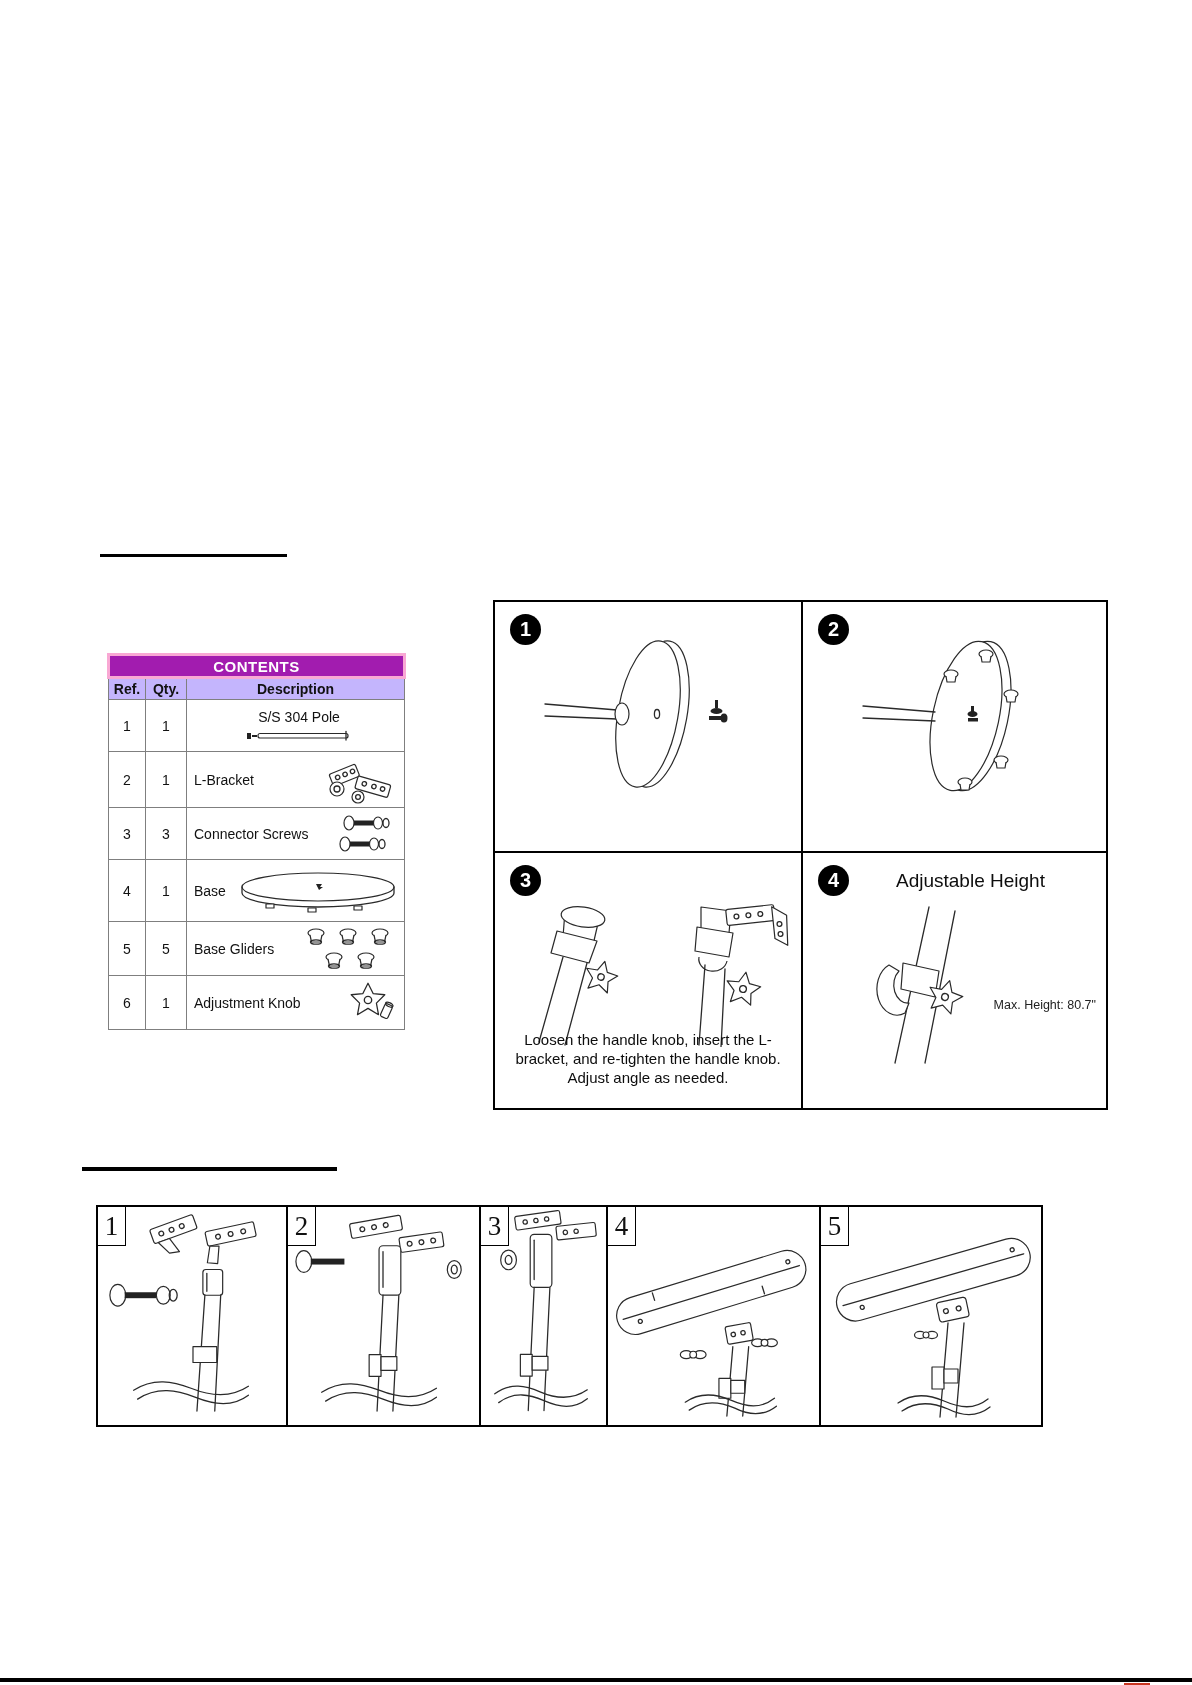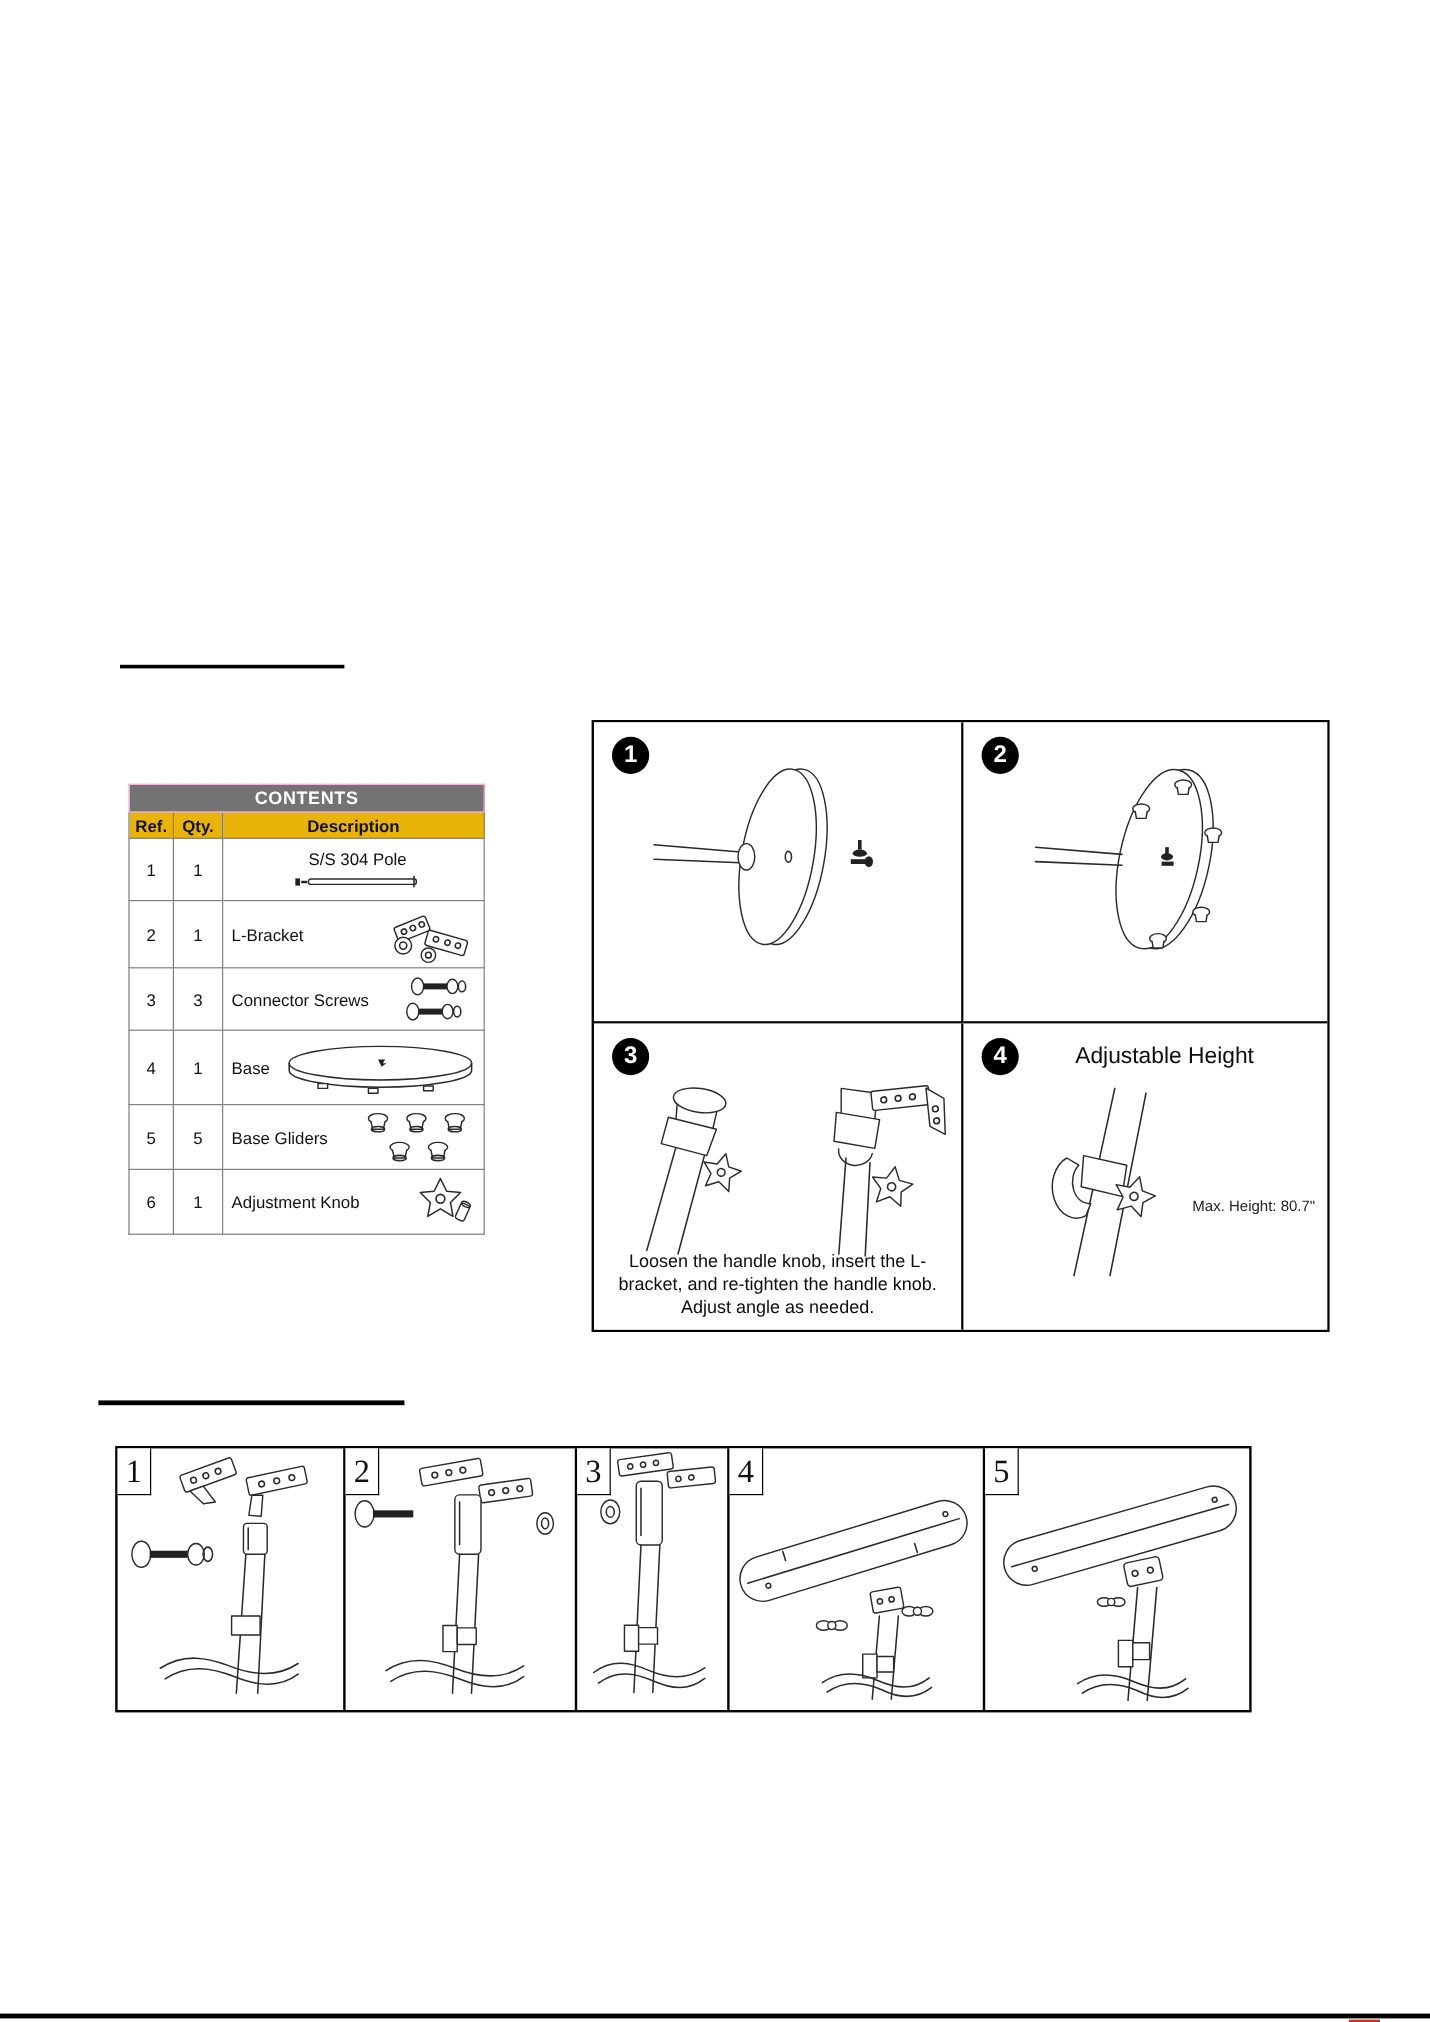"CONTENTS" .contents-table .title-row th { background: #737373 -> #a21caf; border: 1px solid #f9a8d4 -> 3px solid #f9a8d4 }
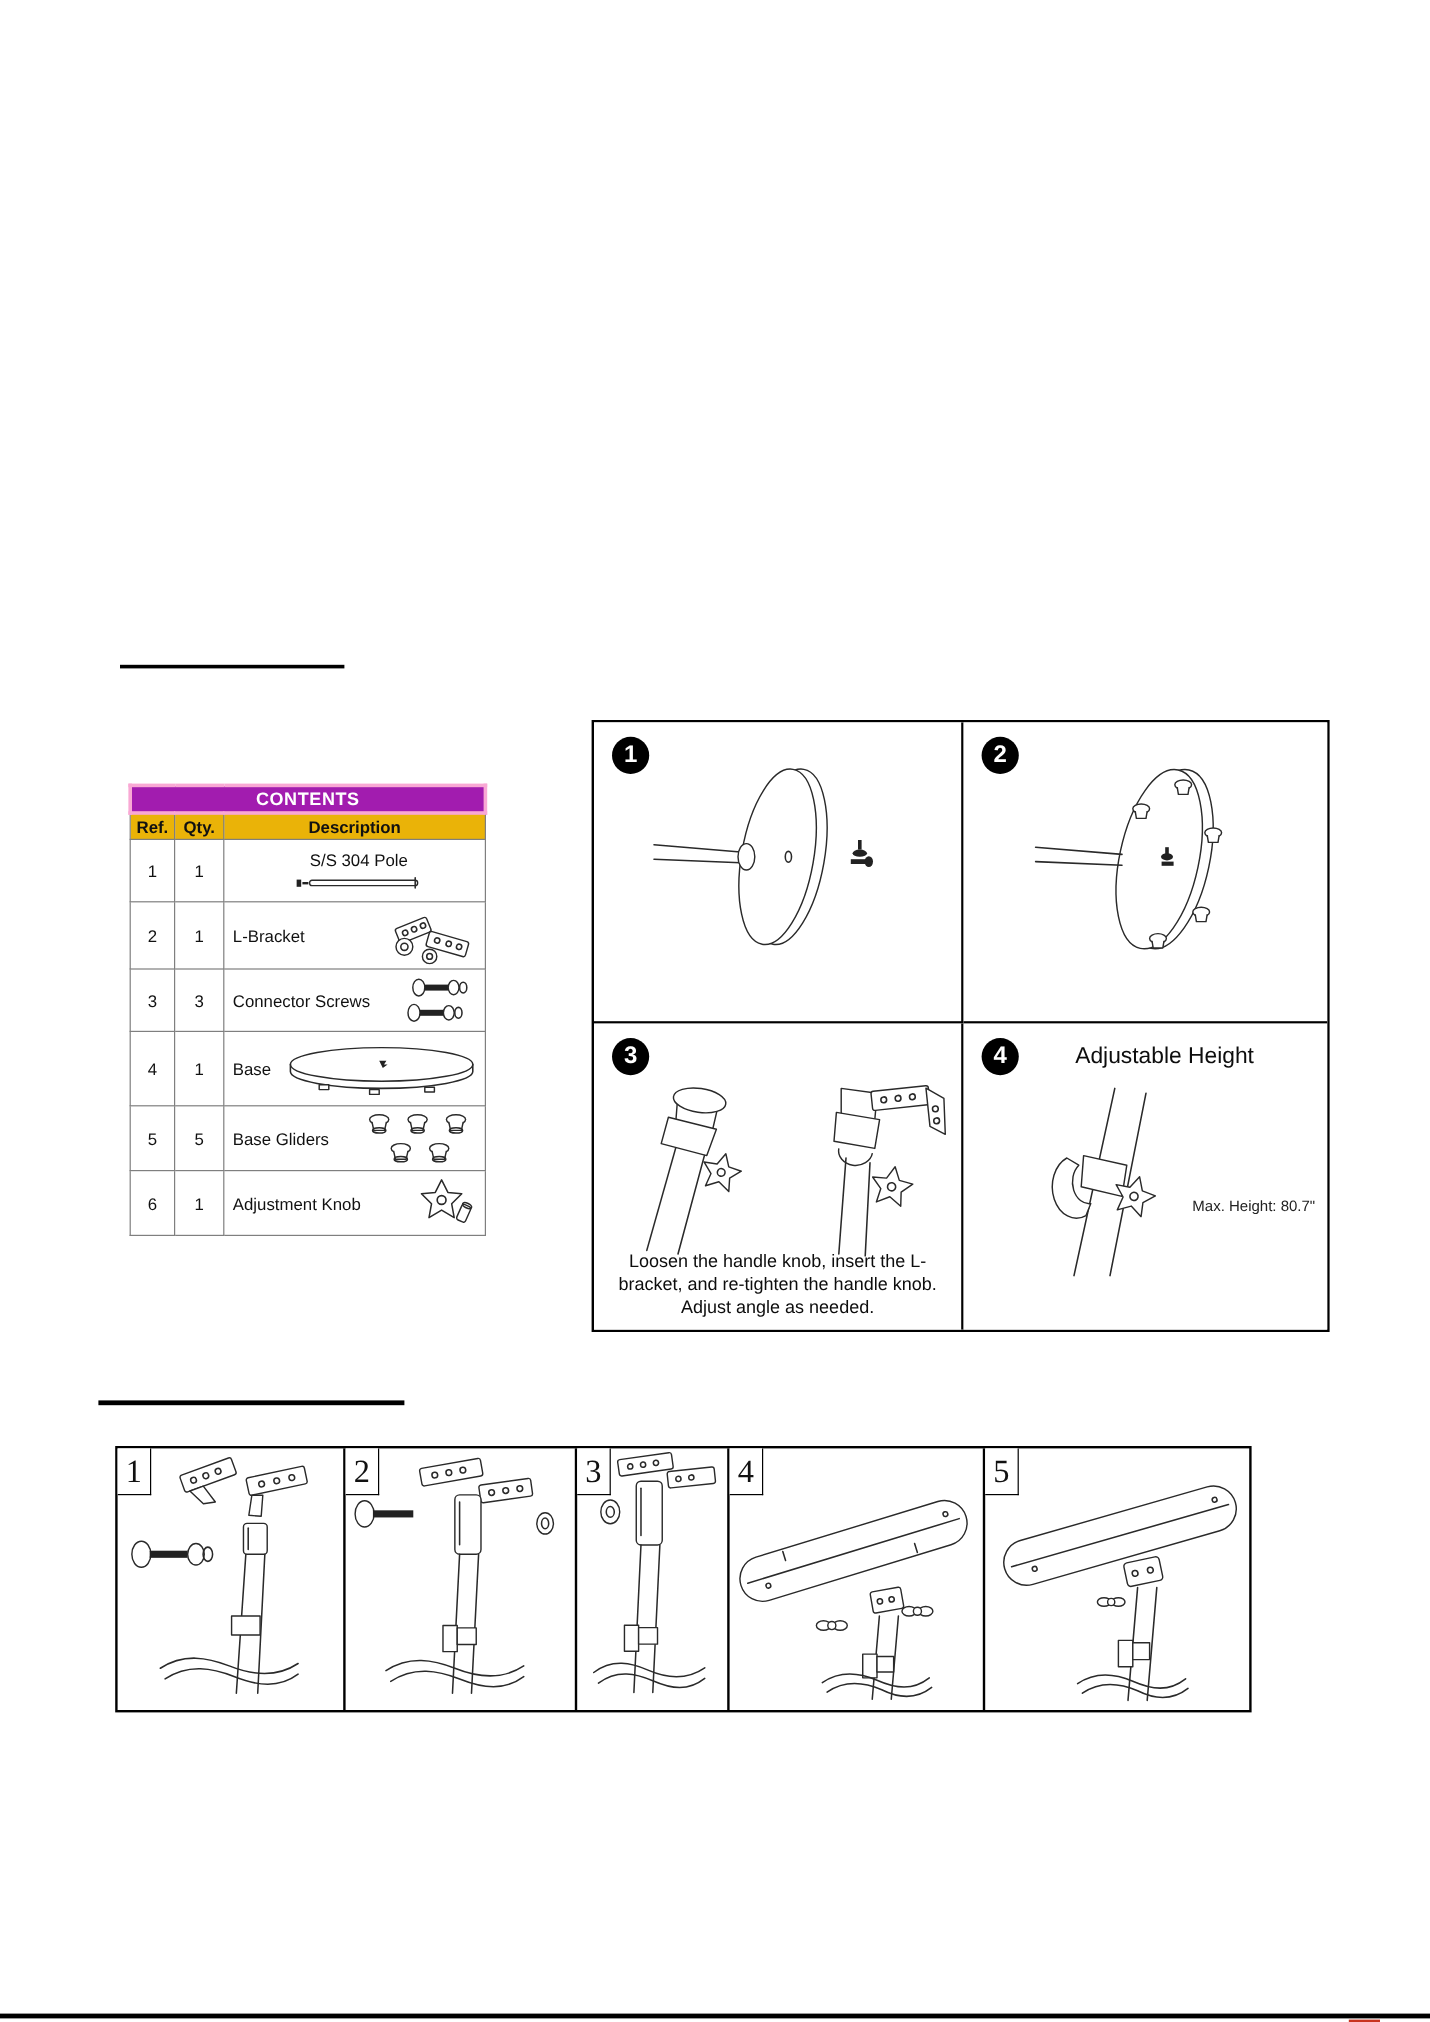"Ref." .contents-table .cols-row th { background: #eab308 -> #c4b5fd }
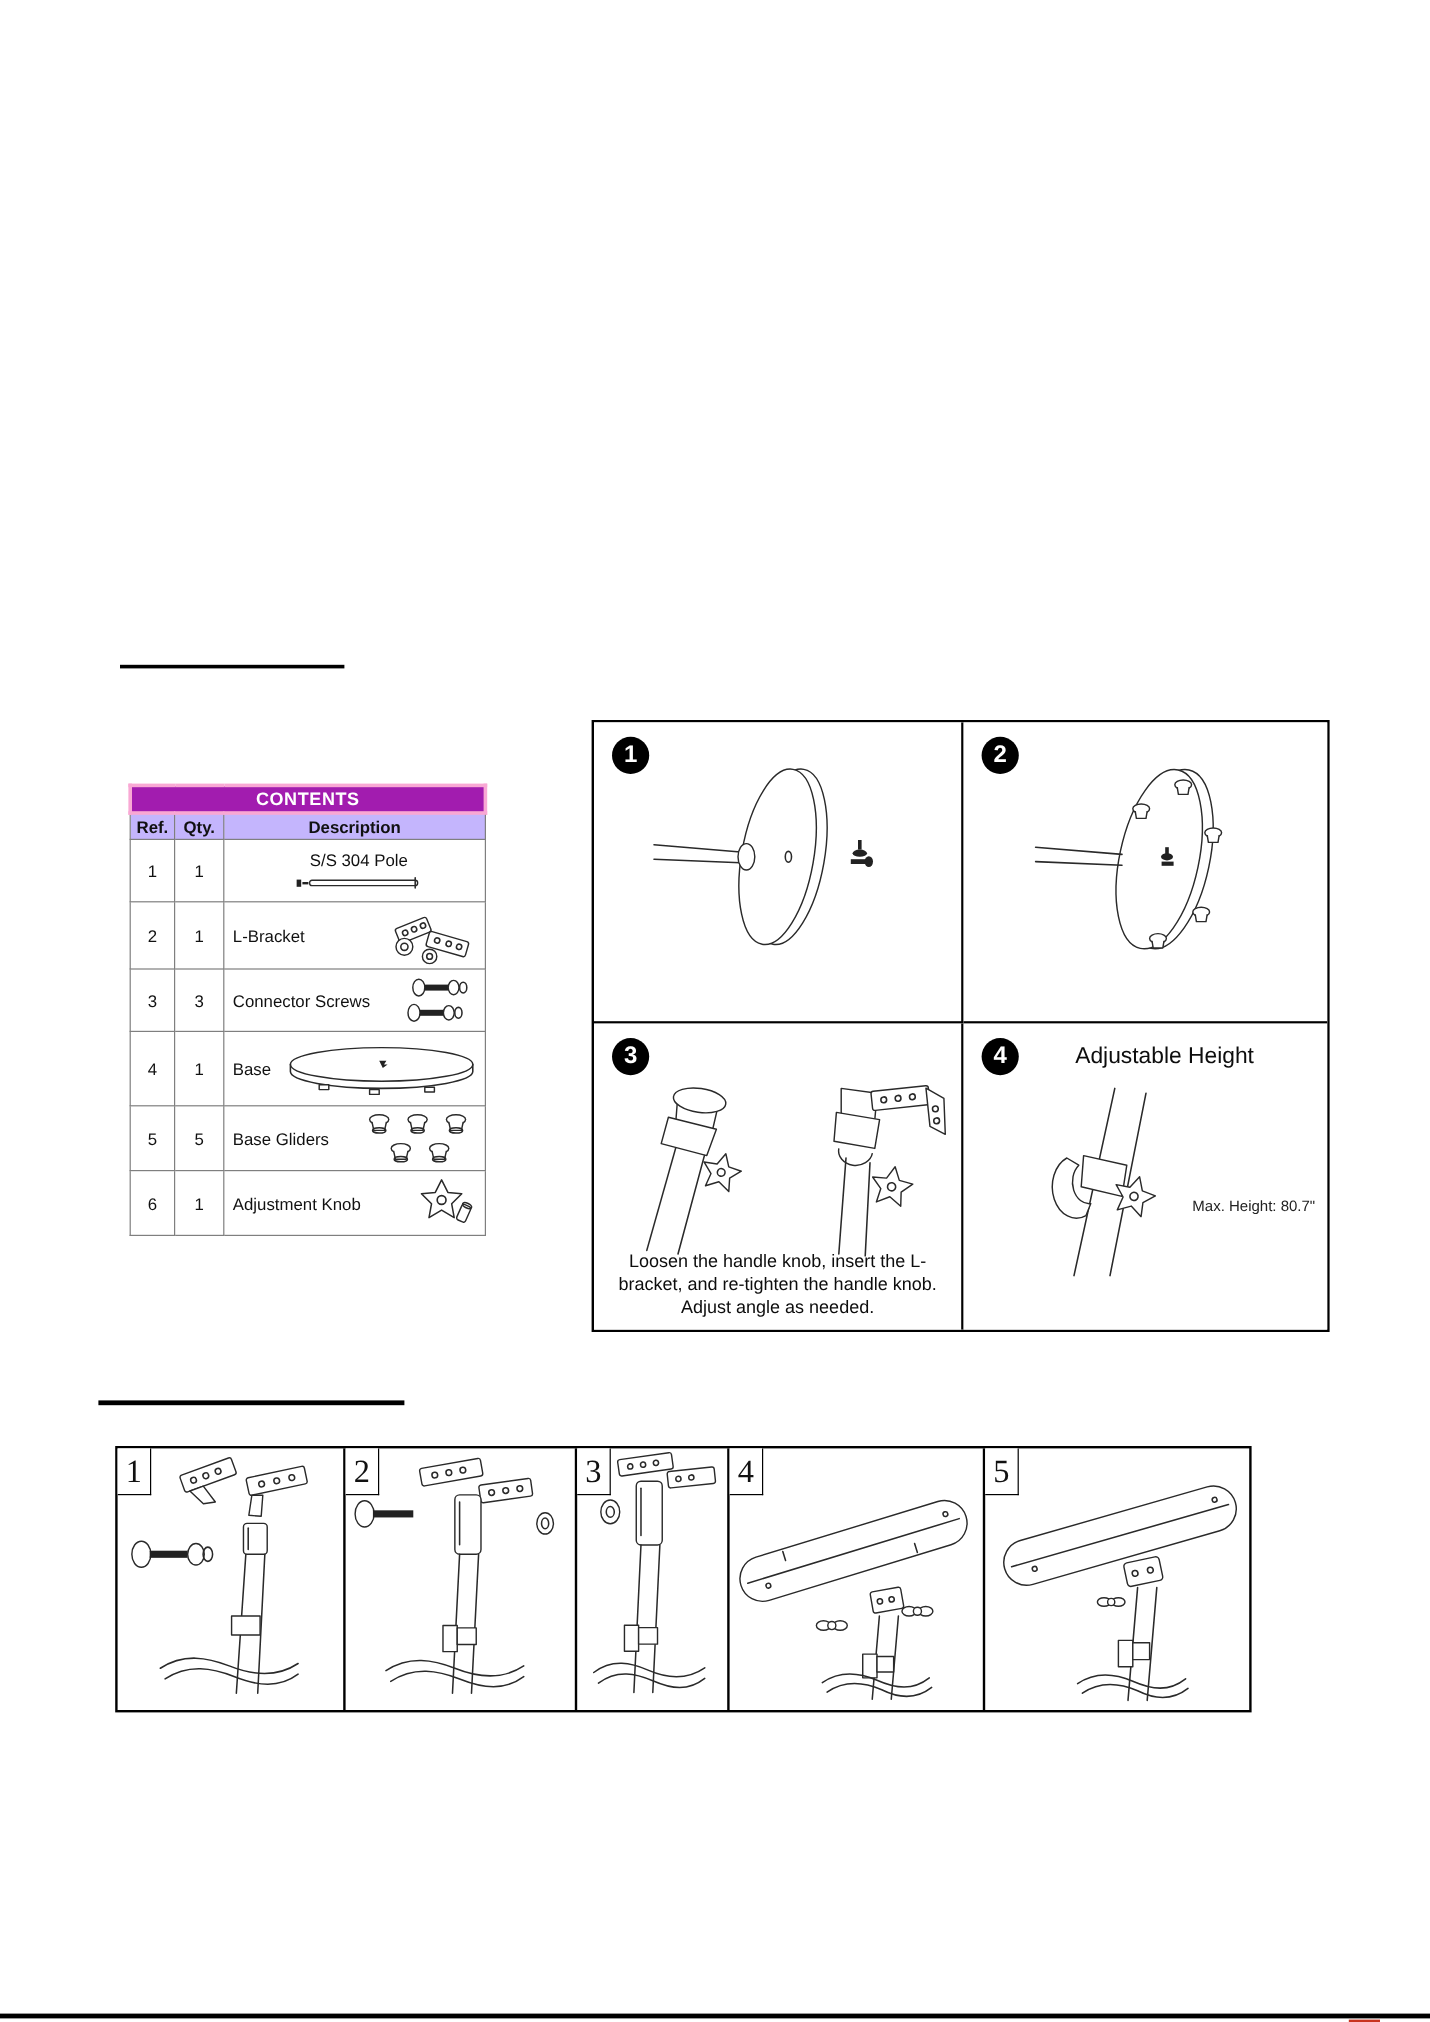"Loosen the handle knob, insert" .cap3 { bottom: 9px -> 21px }
